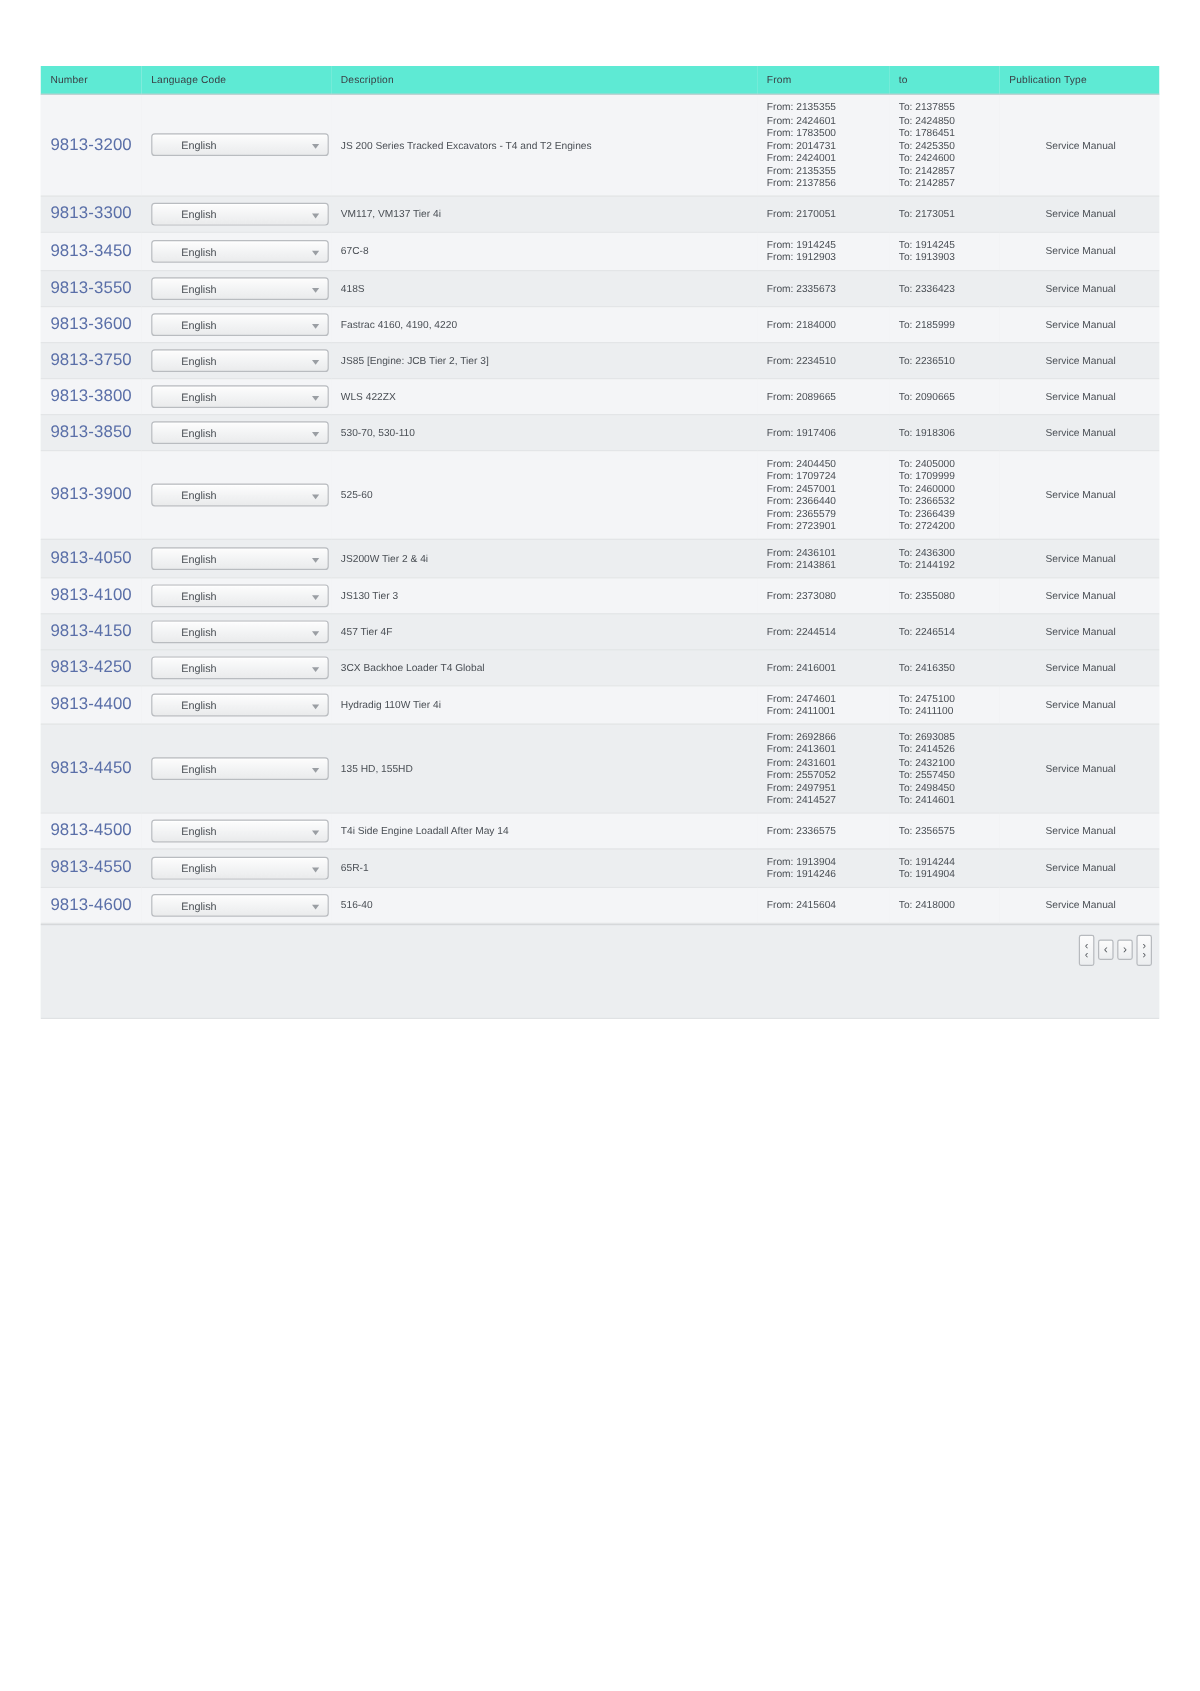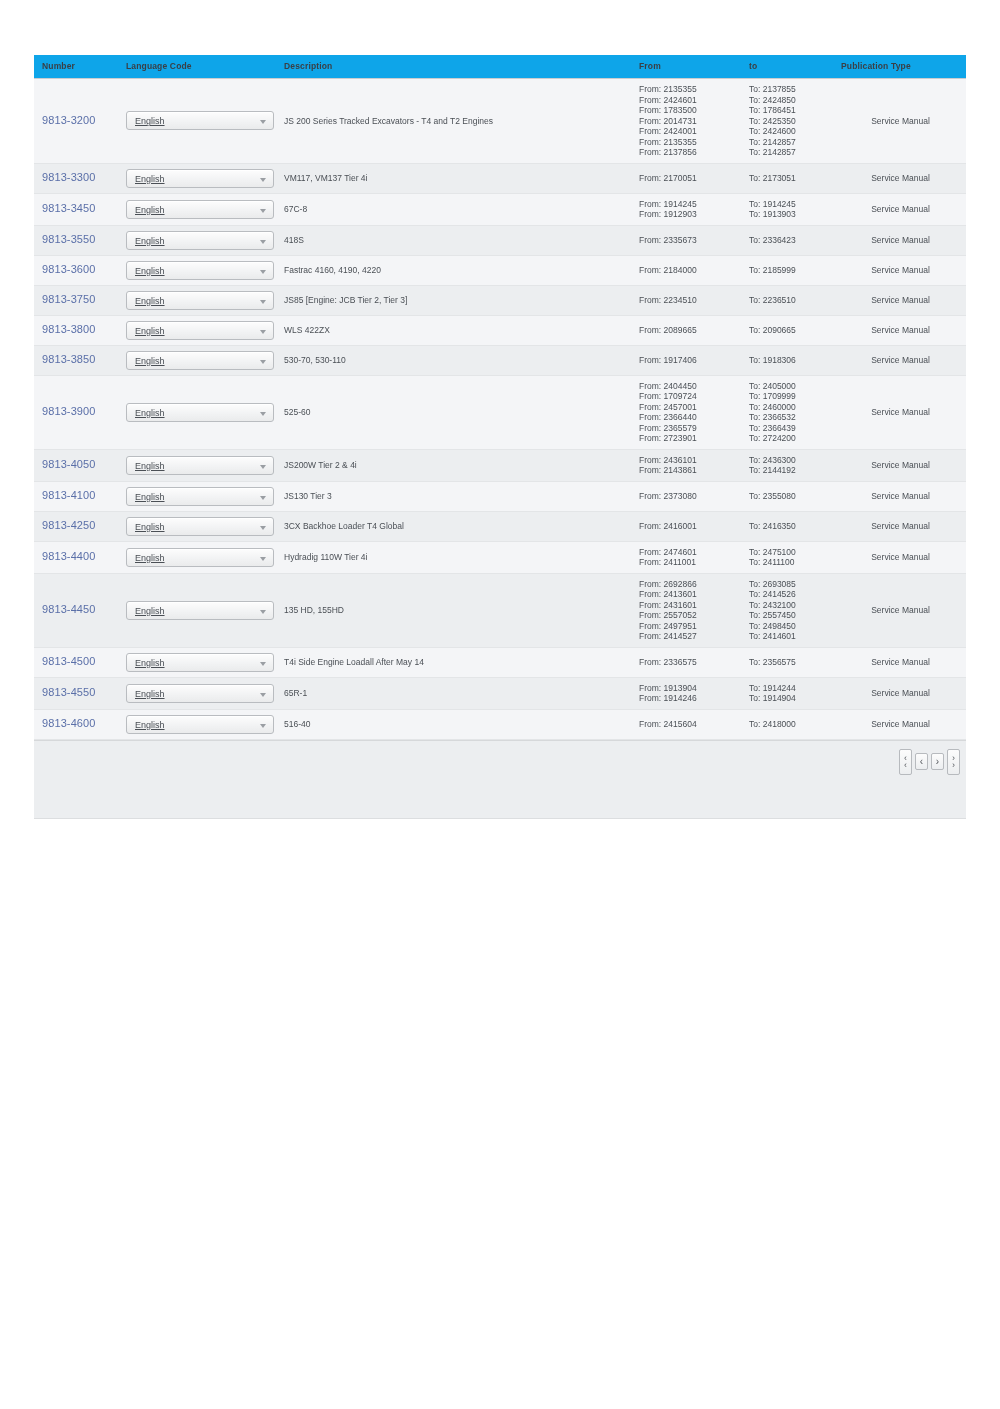"Number" table.grid thead th { background: #0ea5e9 -> #5eead4; font-weight: bold -> normal }
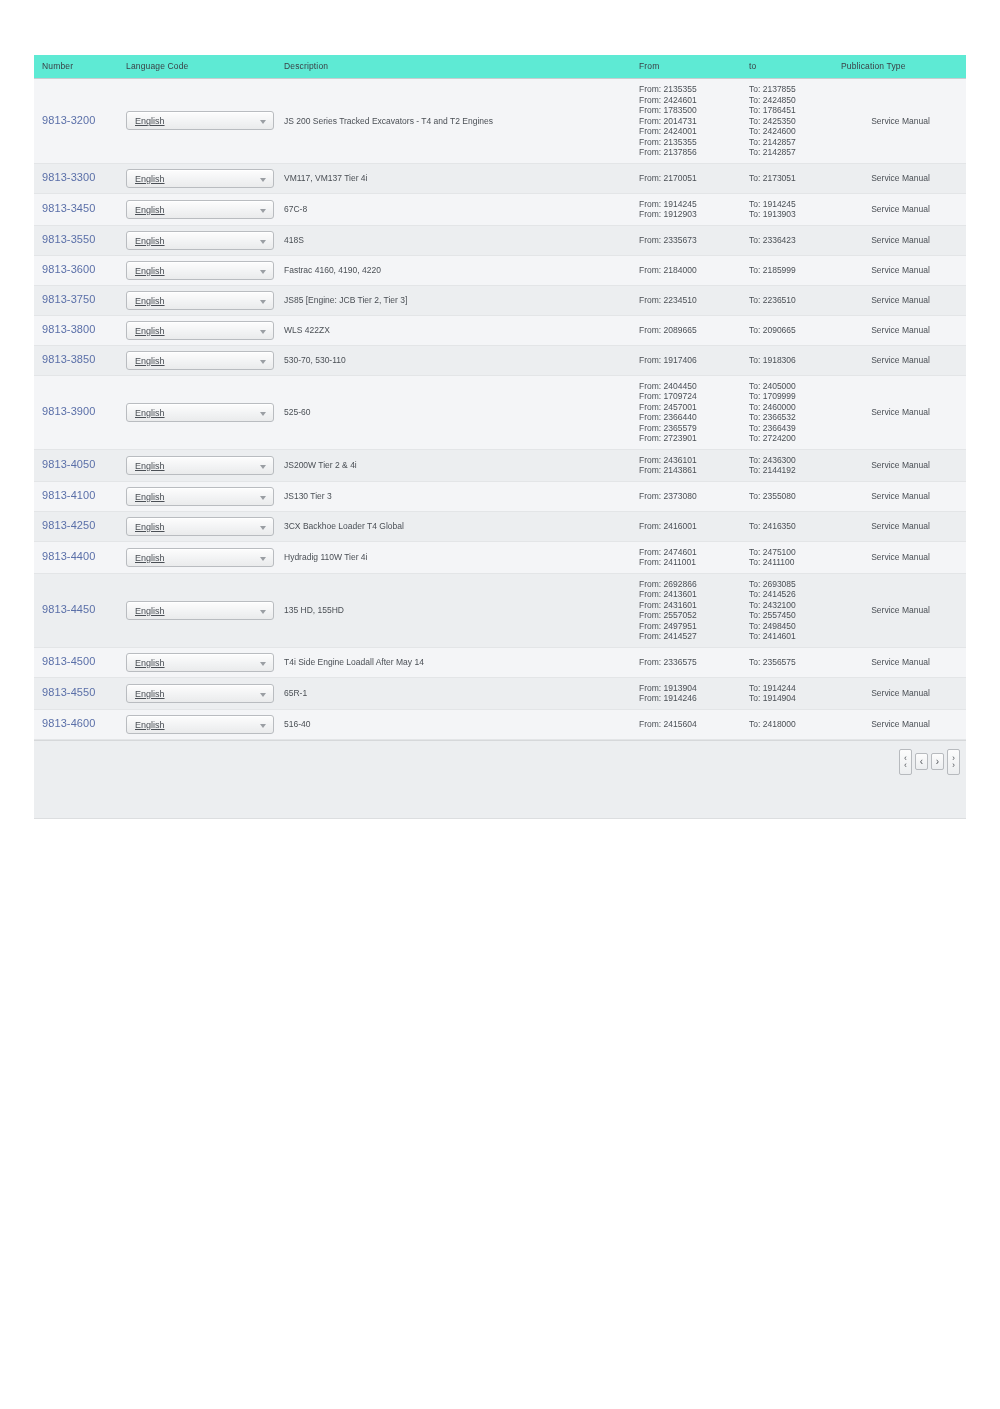"9813-3200" td.num a { font-size: 11px -> 14px }
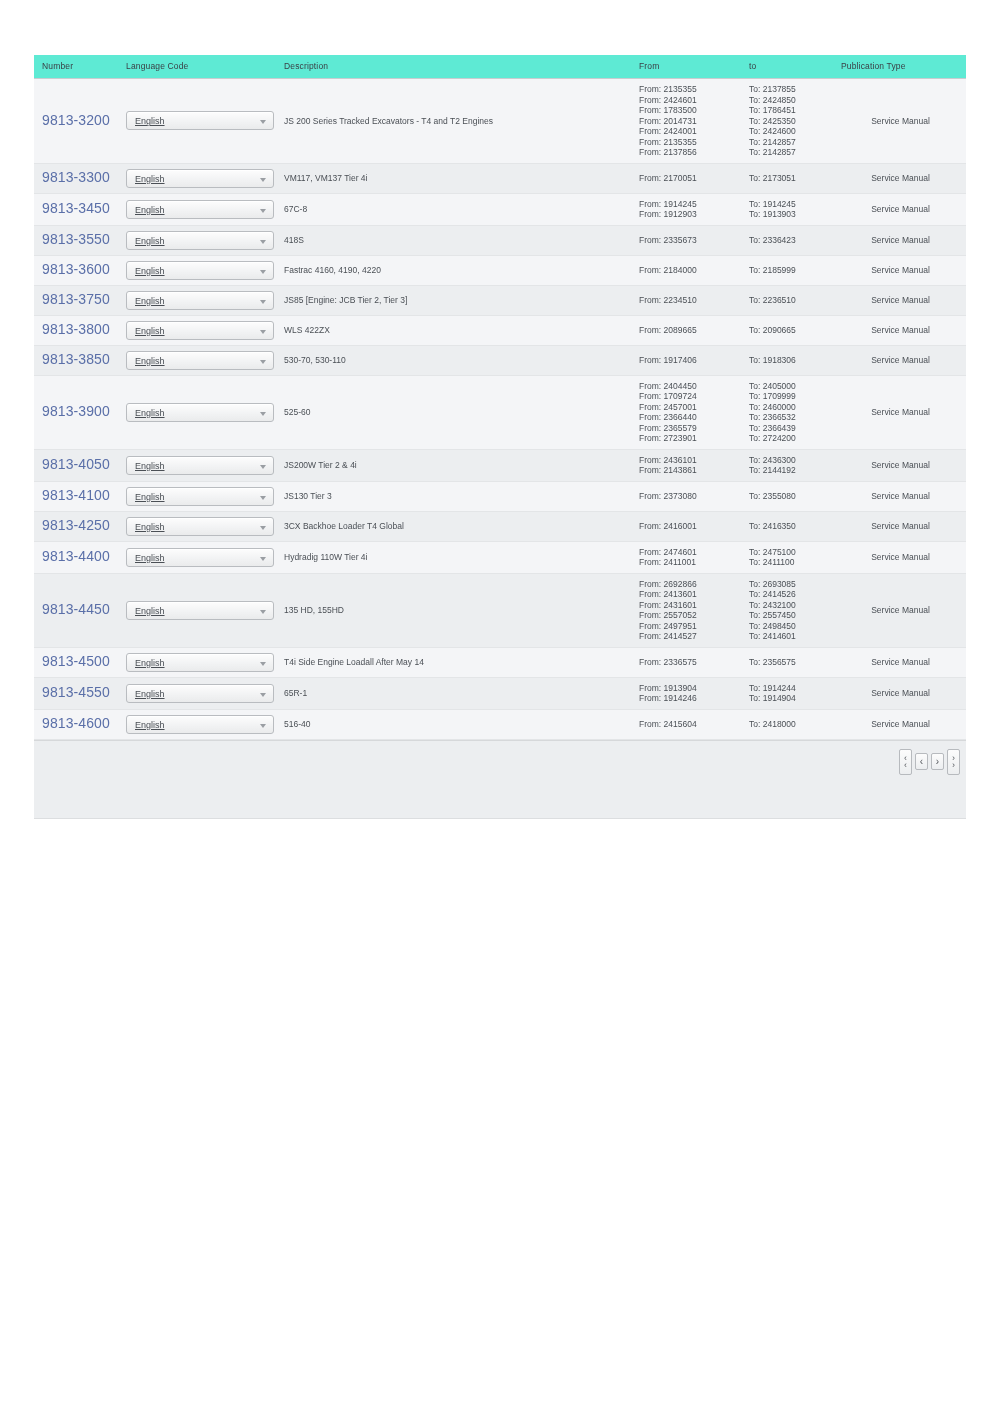"English" .sel .sel-val { left: 8px -> 24px; text-decoration: underline -> none }
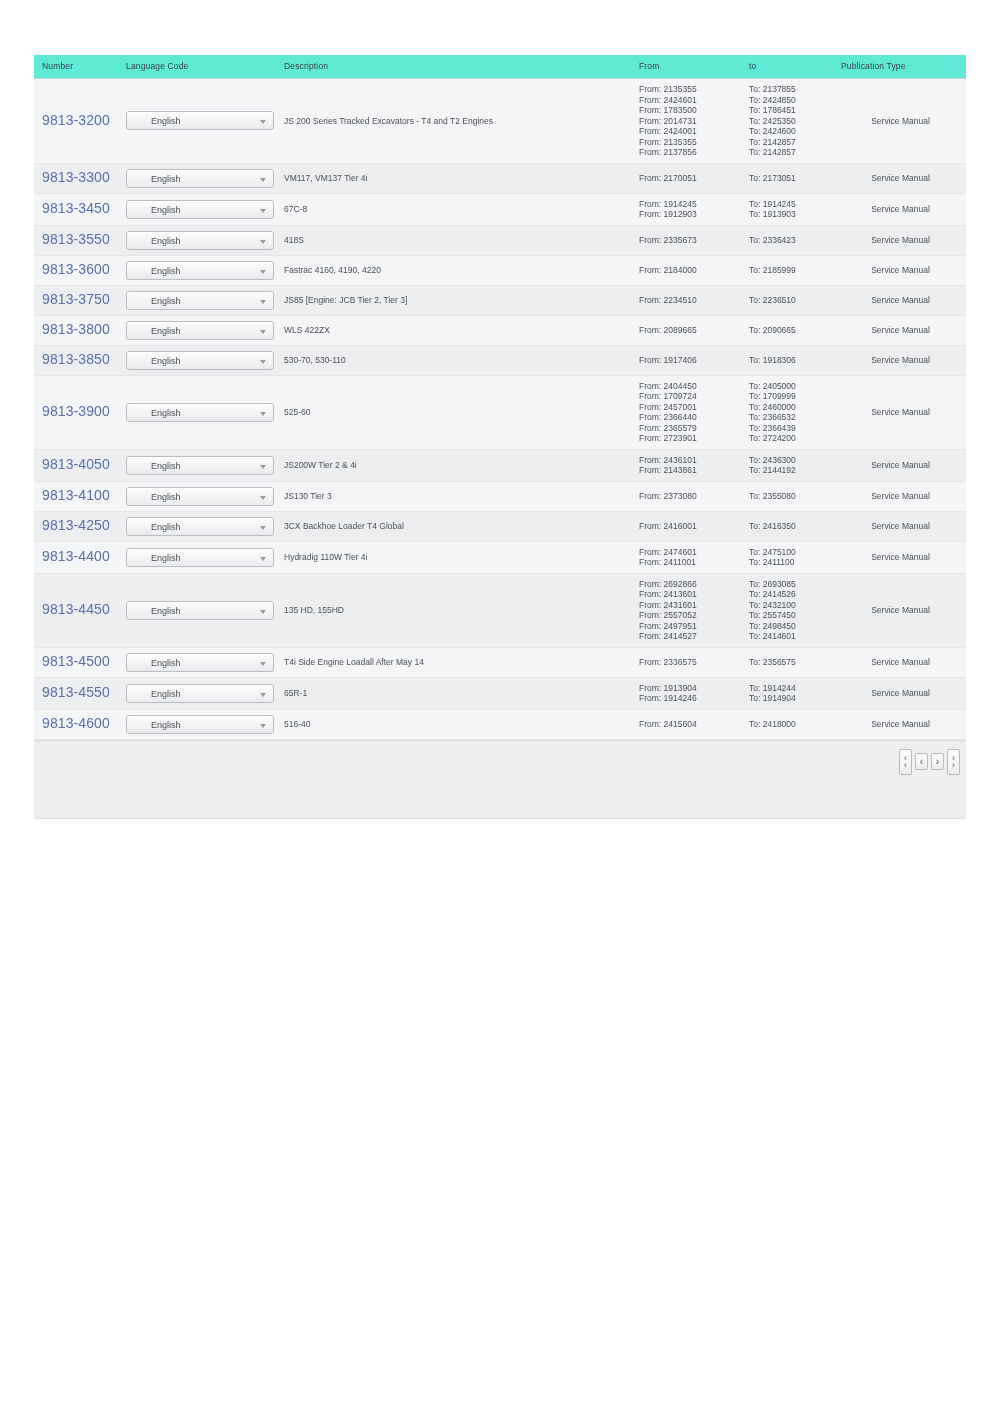"9813-4150" tr.even { html: none -> <tr> <td><a>9813-4150</a></td> <td> <div> <span>English</span> <span></span> </div> </td> <td>457 Tier 4F</td> <td> <span>From: 2244514</span> </td> <td> <span>To: 2246514</span> </td> <td>Service Manual</td> </tr> }
